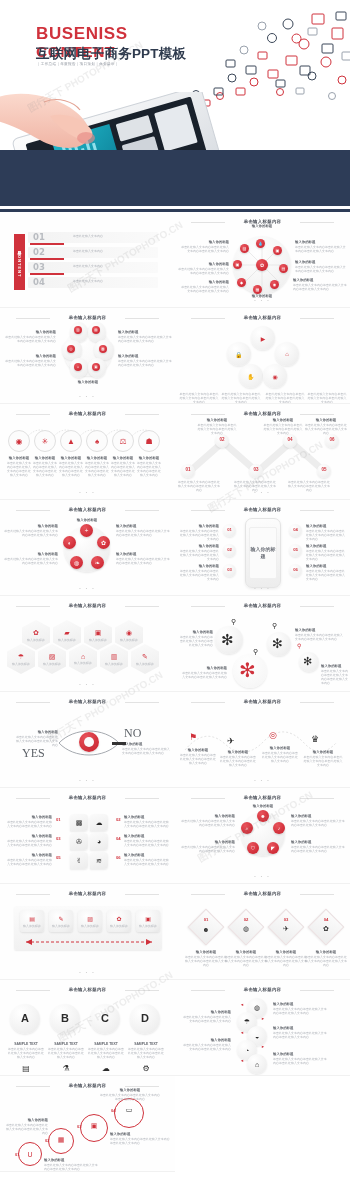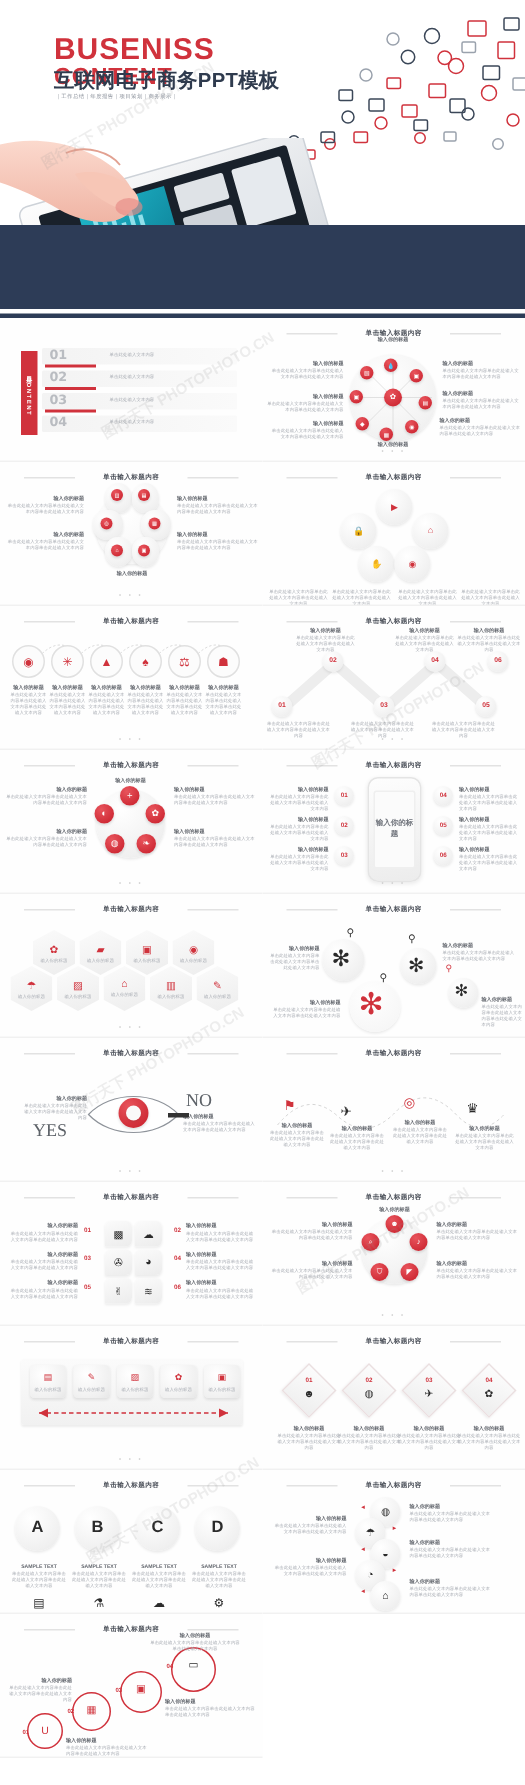"BUSENISS" .t-buseniss { font-size: 20px -> 17px }
